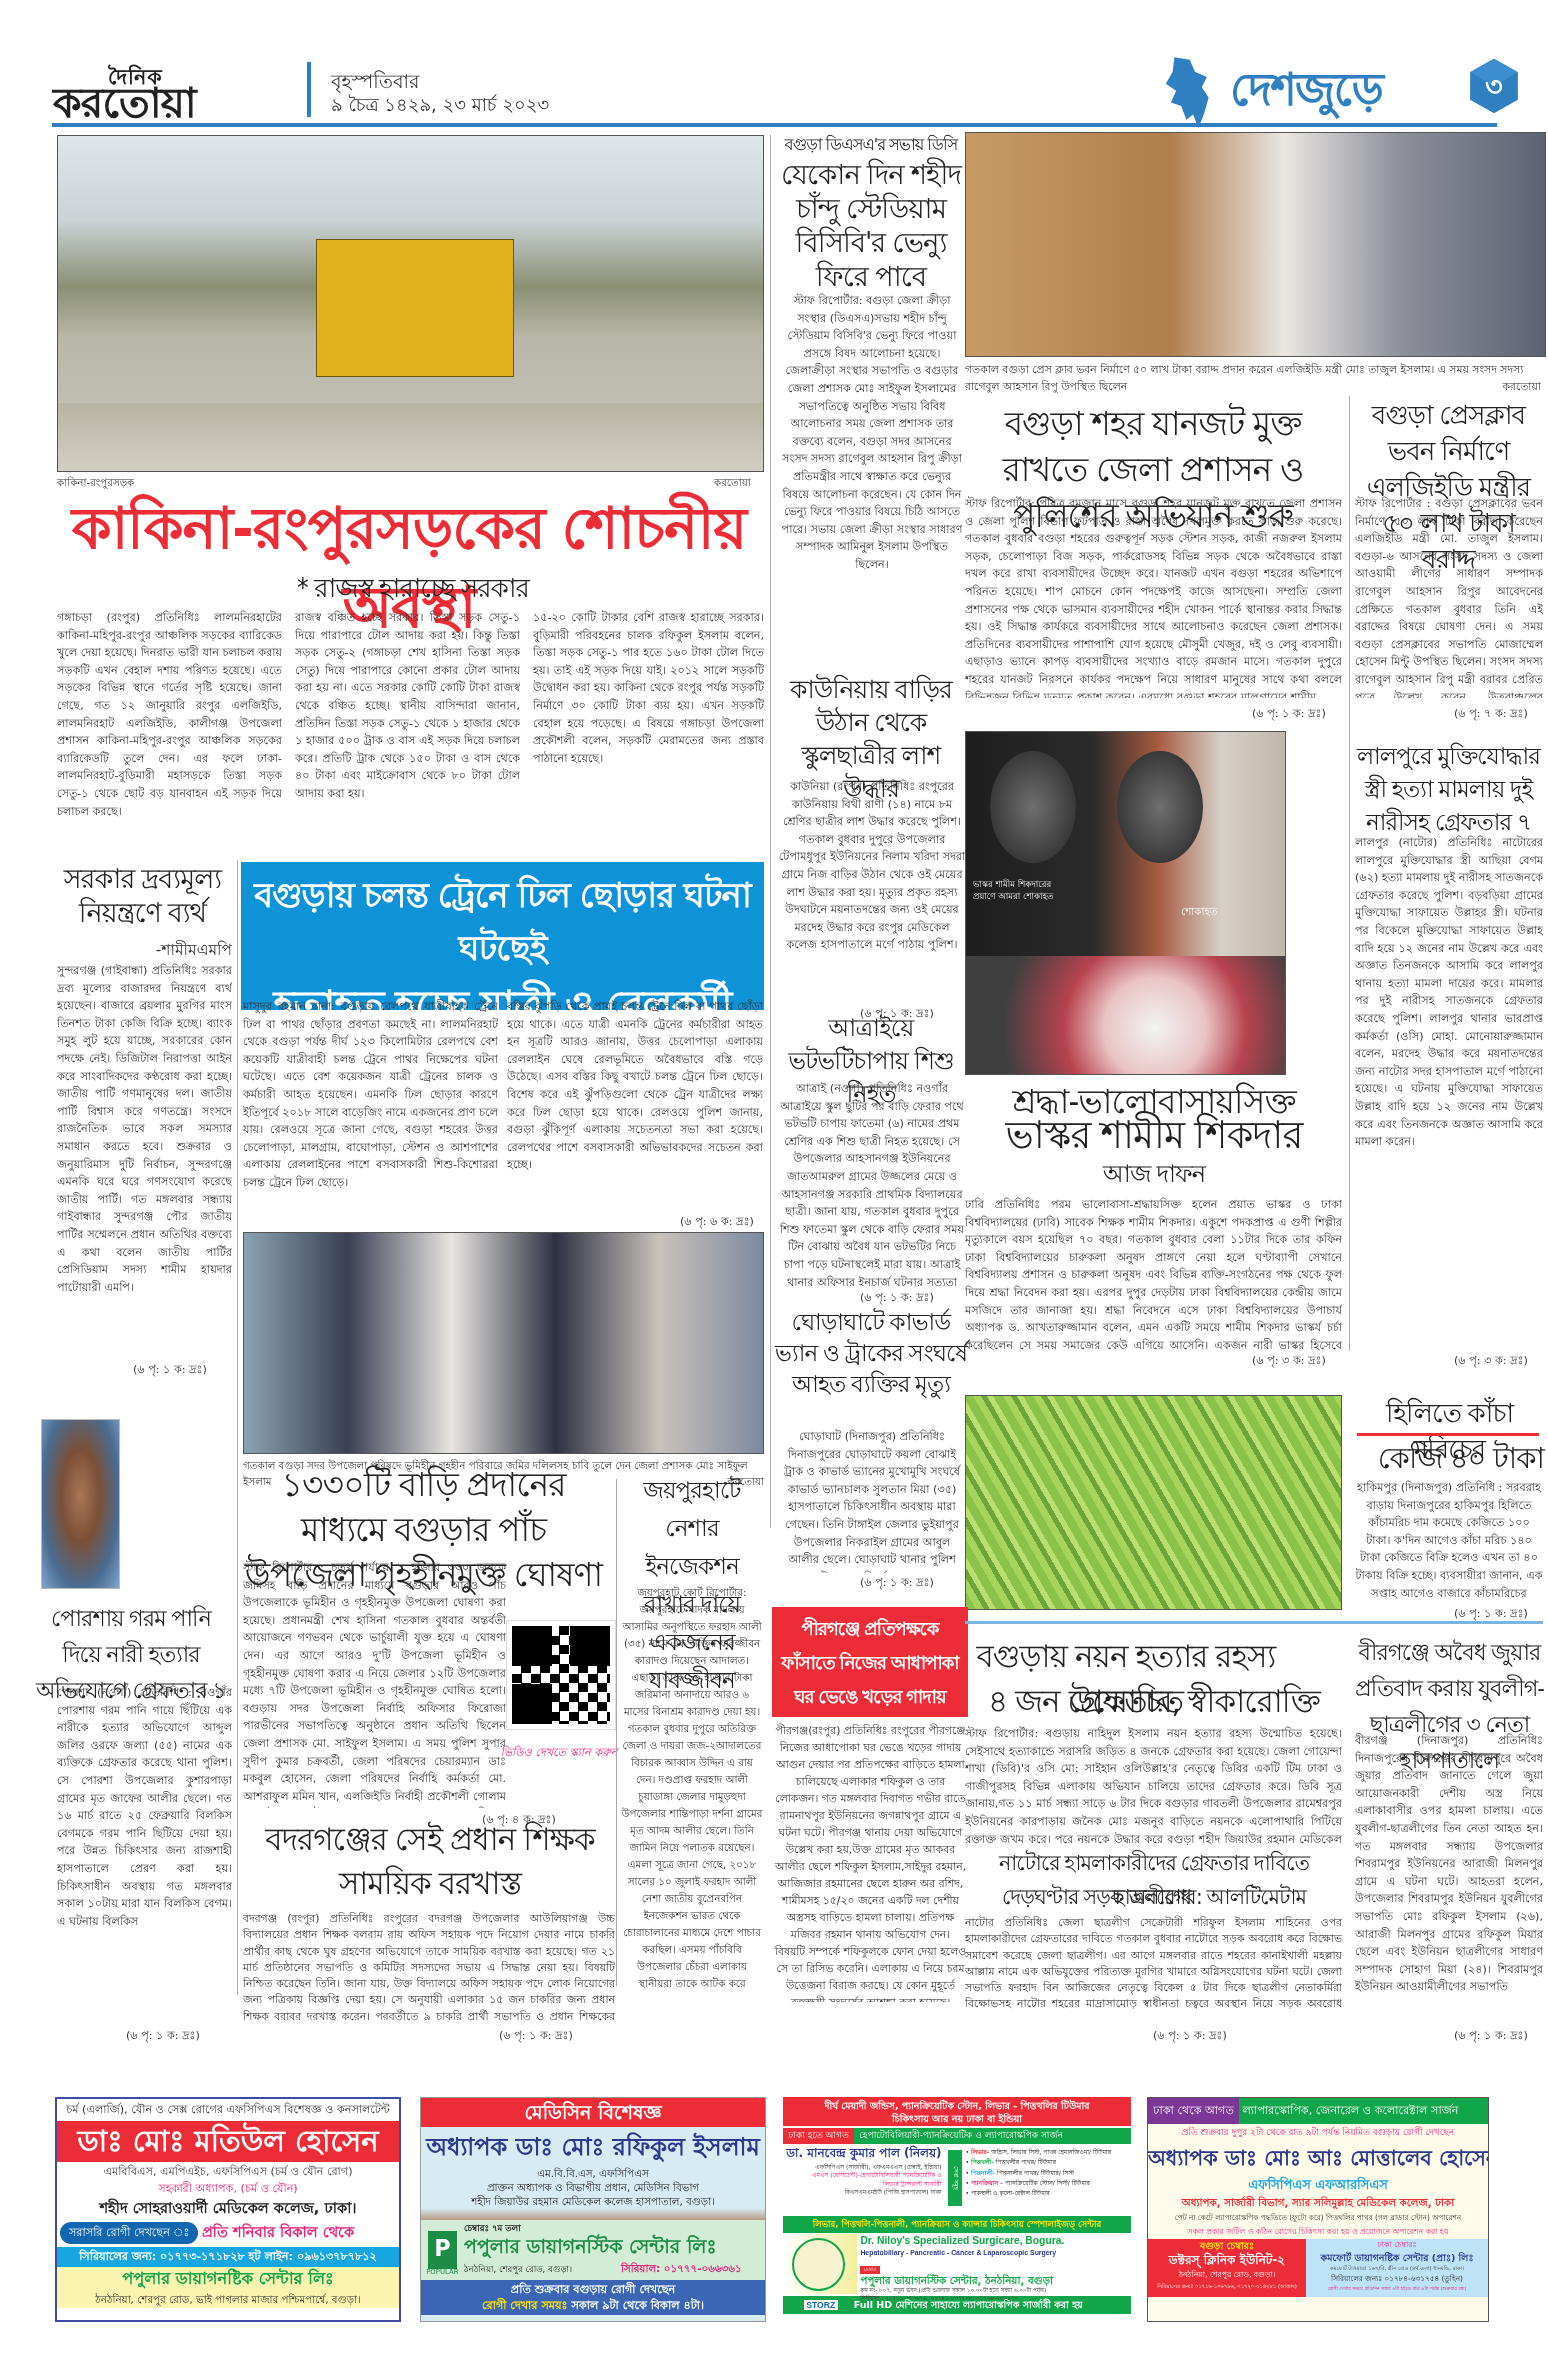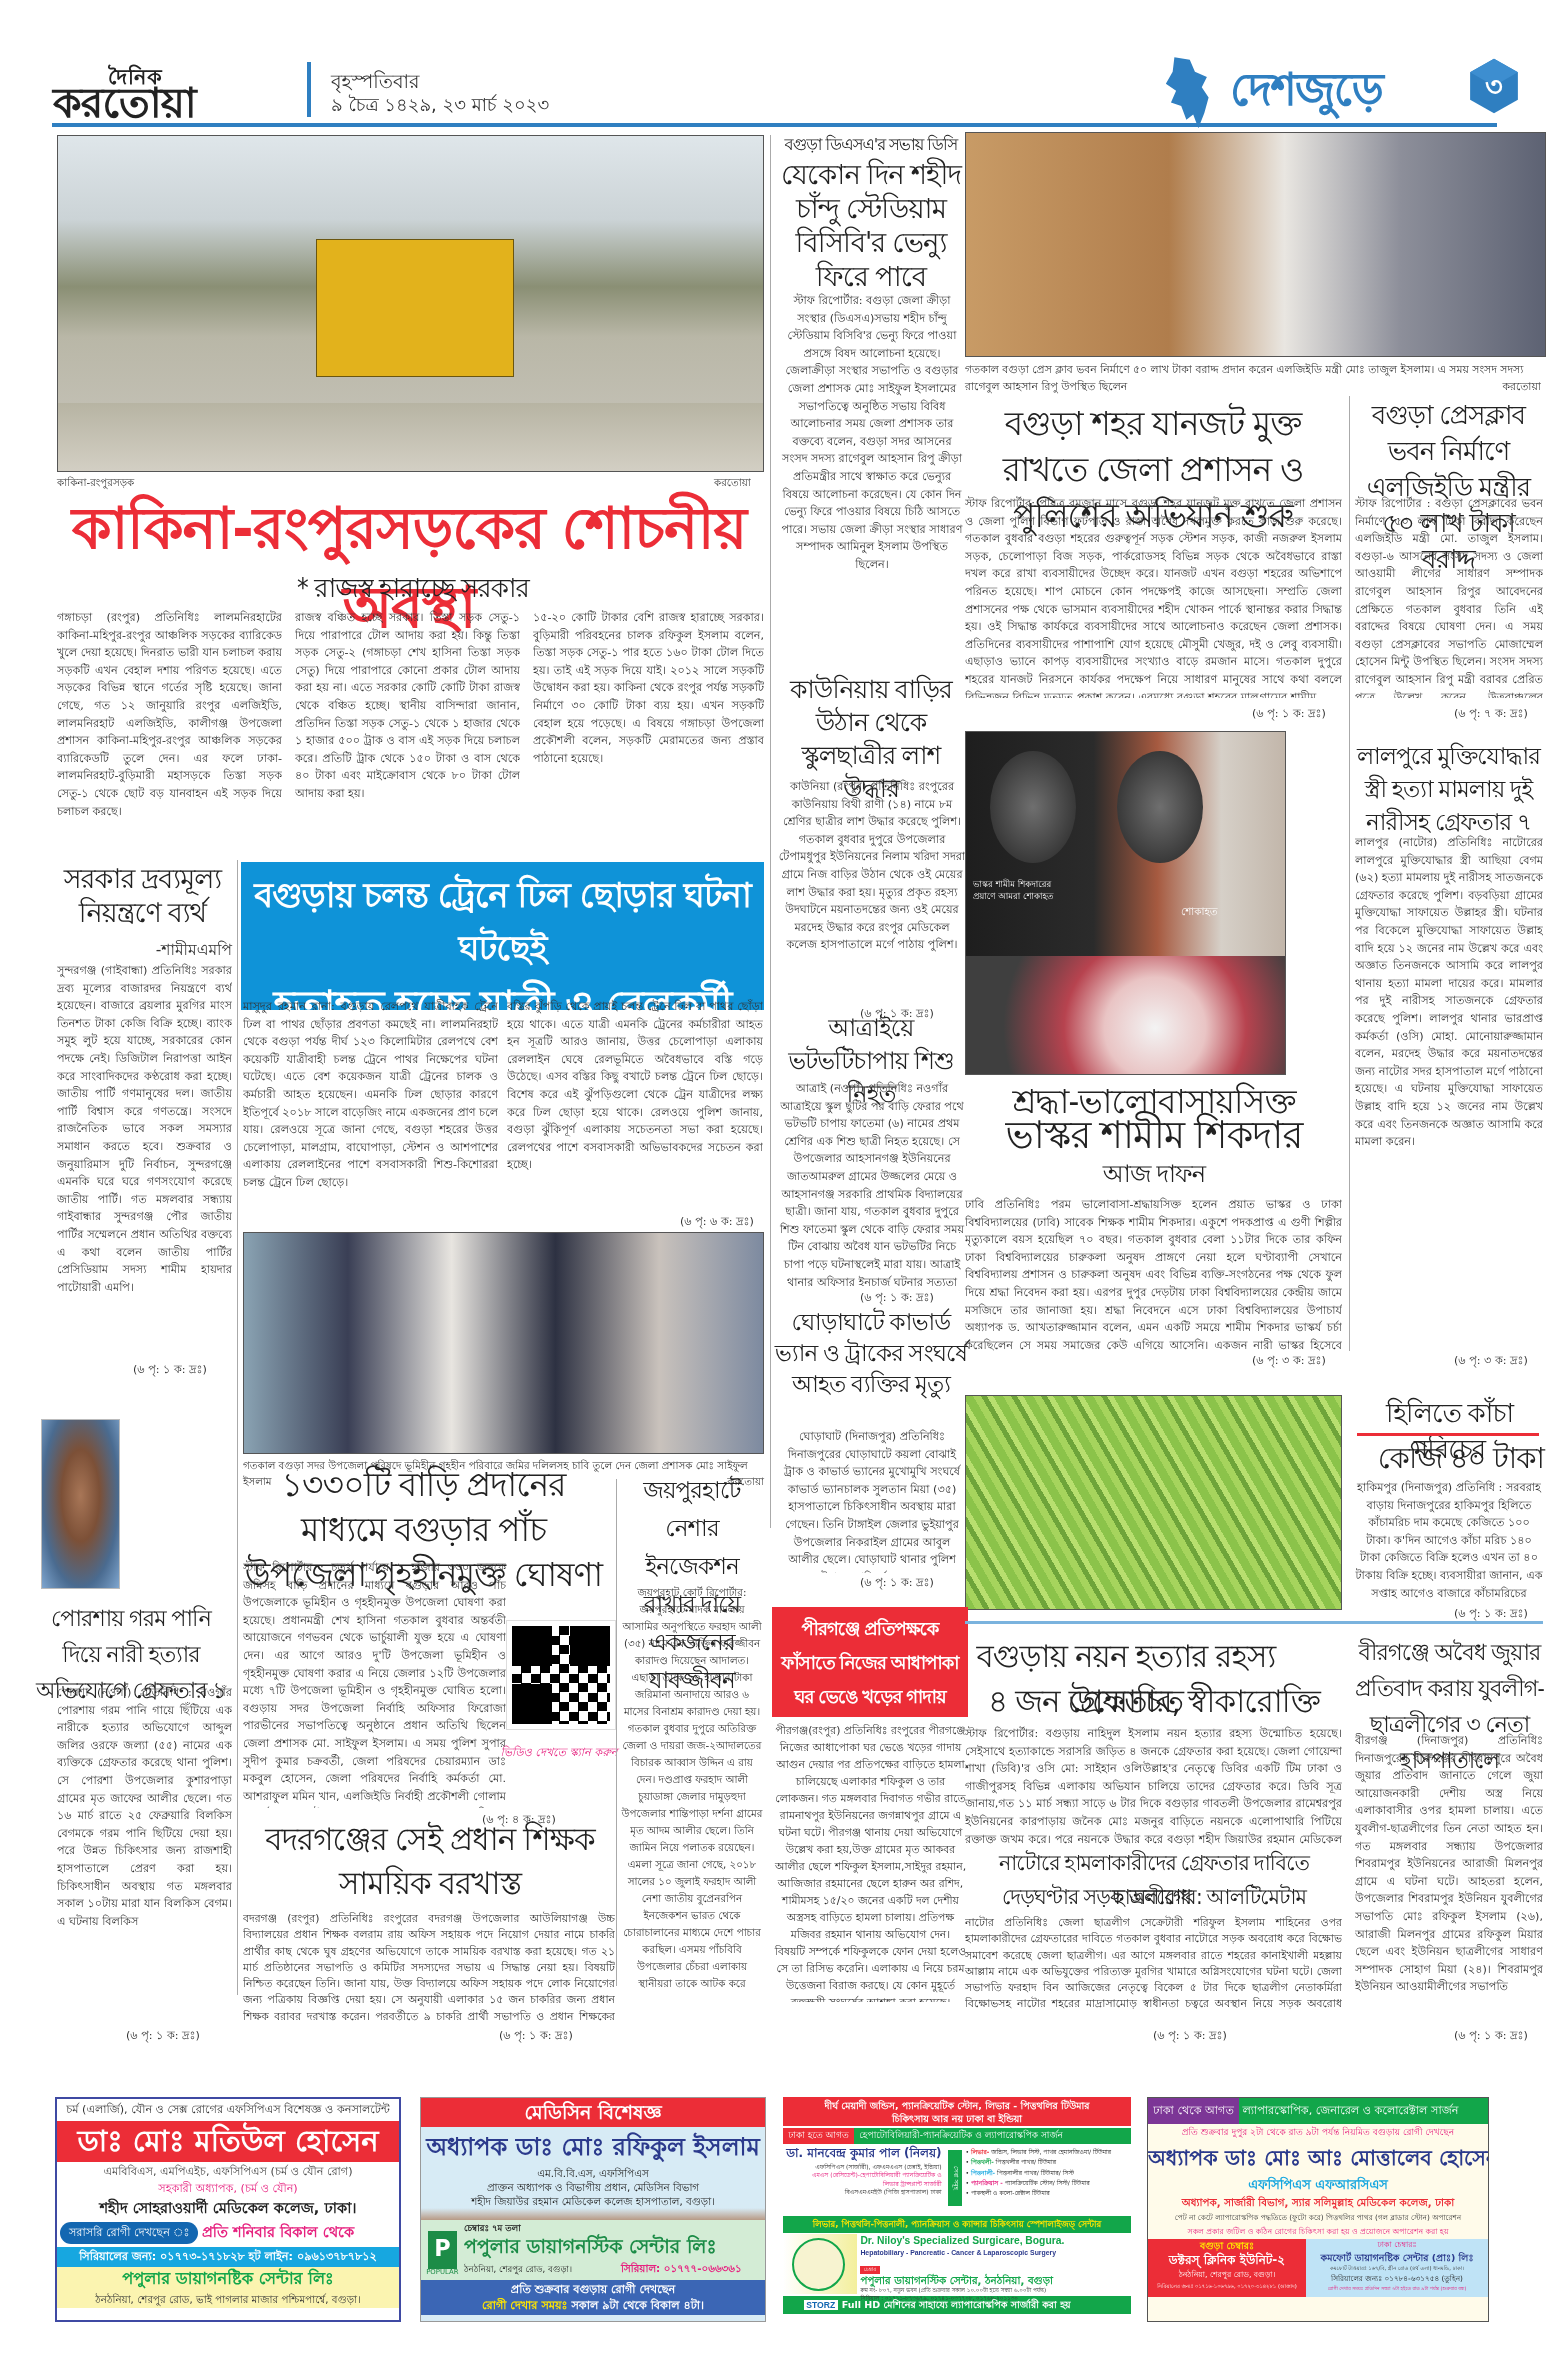"STORZ" div { gap: 4px -> 16px }
